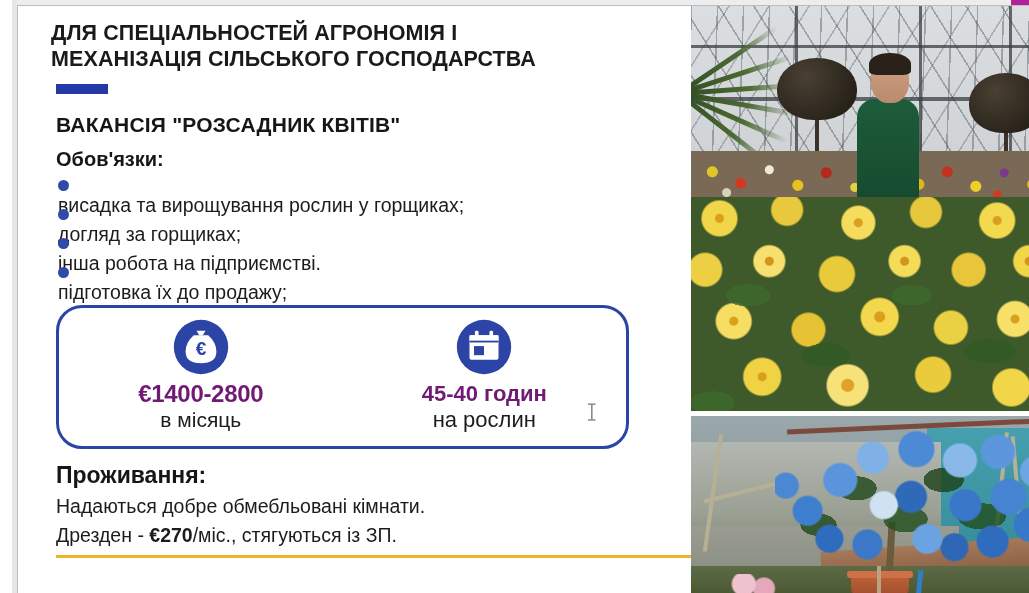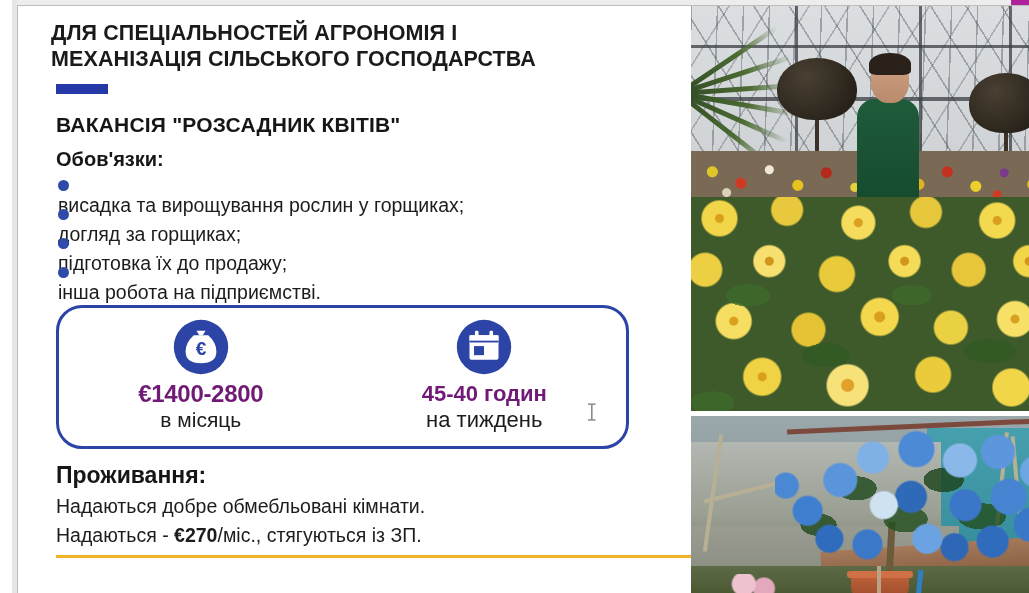"підготовка їх до продажу;" li.bullet-row { order: before "інша робота на підприємстві." -> after "інша робота на підприємстві." }
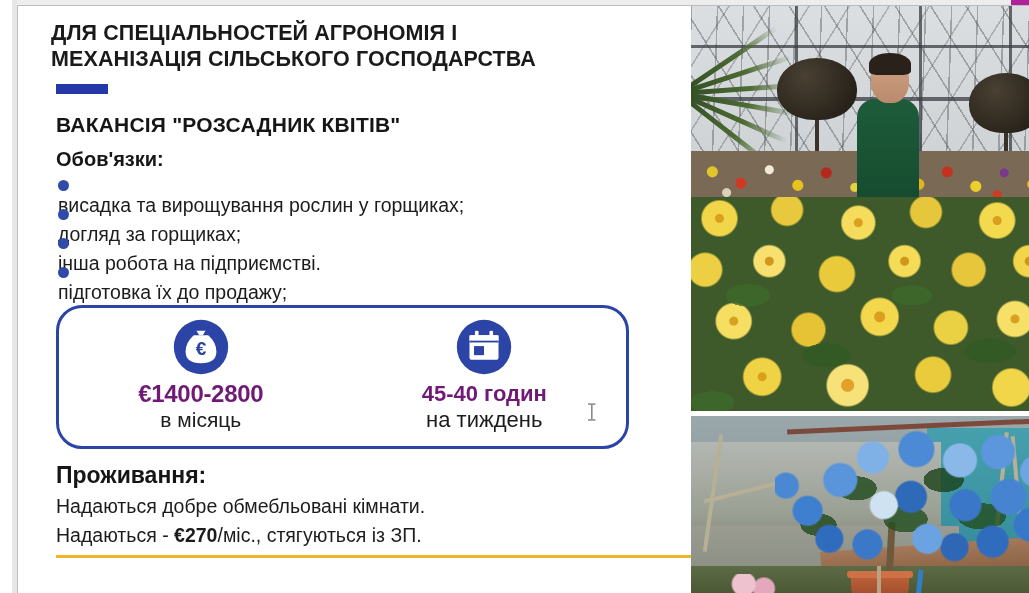"на тиждень" div.info-sub { text: тиждень -> рослин }
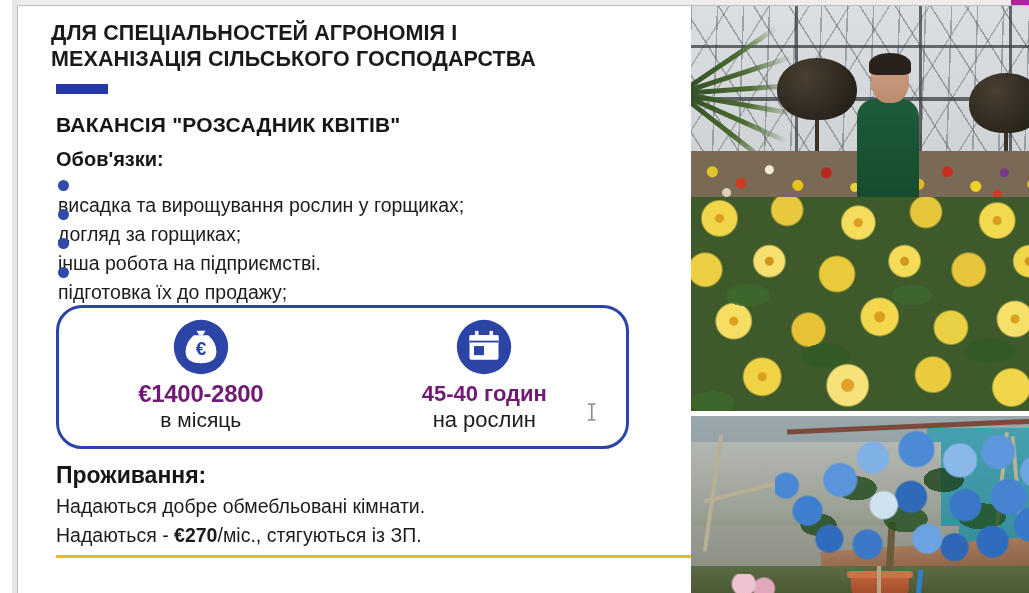"Надаються -" span { text: Надаються -> Дрезден }
